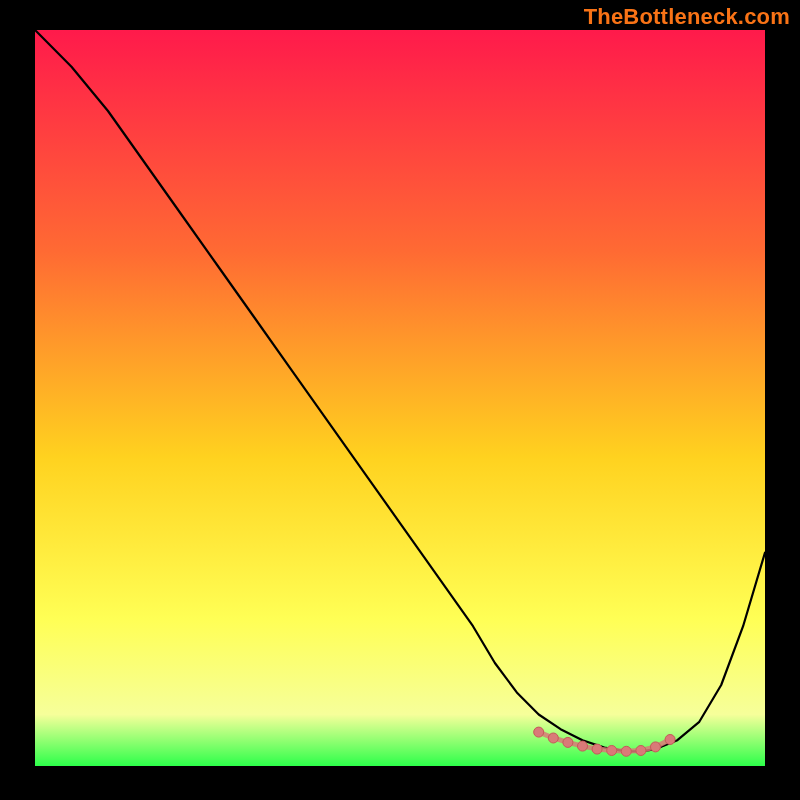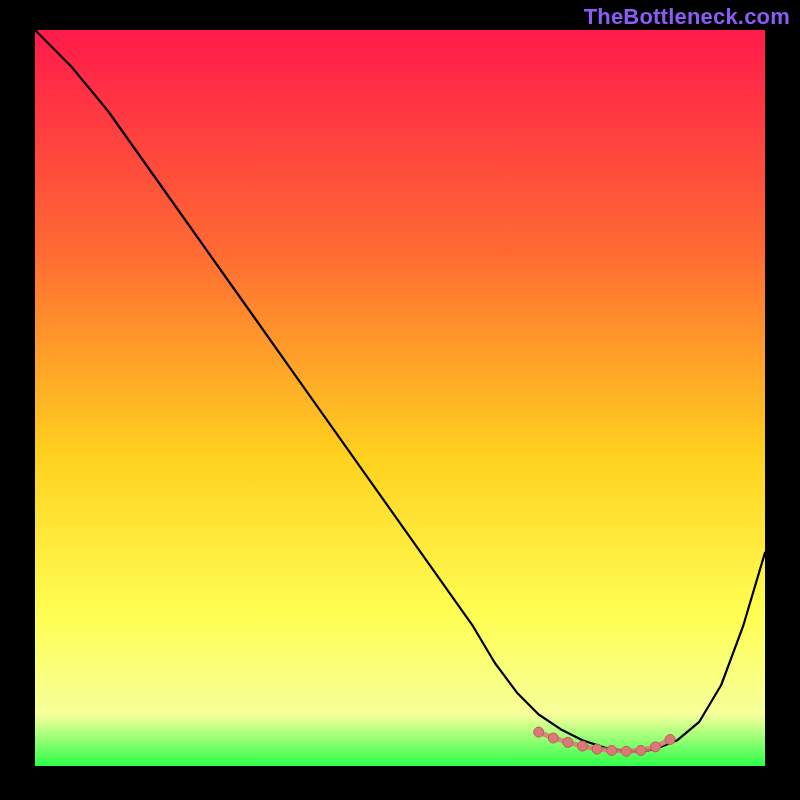"TheBottleneck.com" .watermark { color: #8b5cf6 -> #f97316 }
